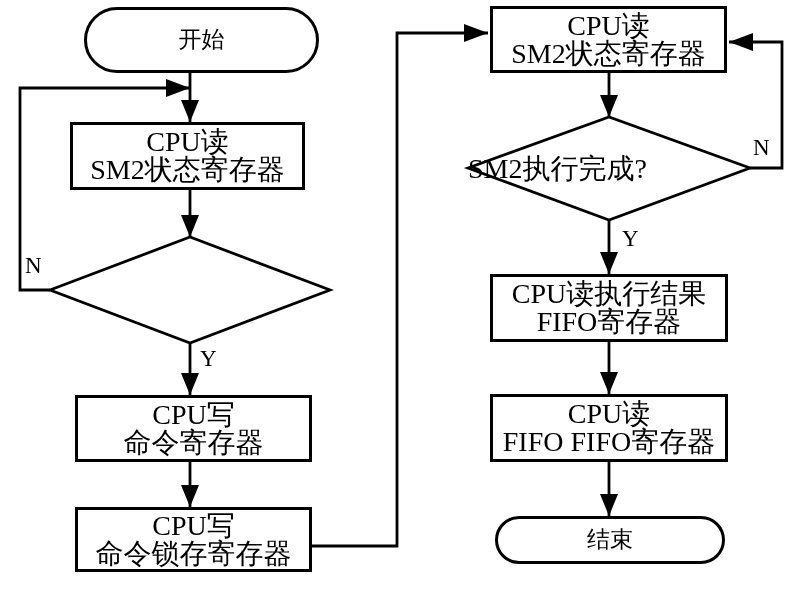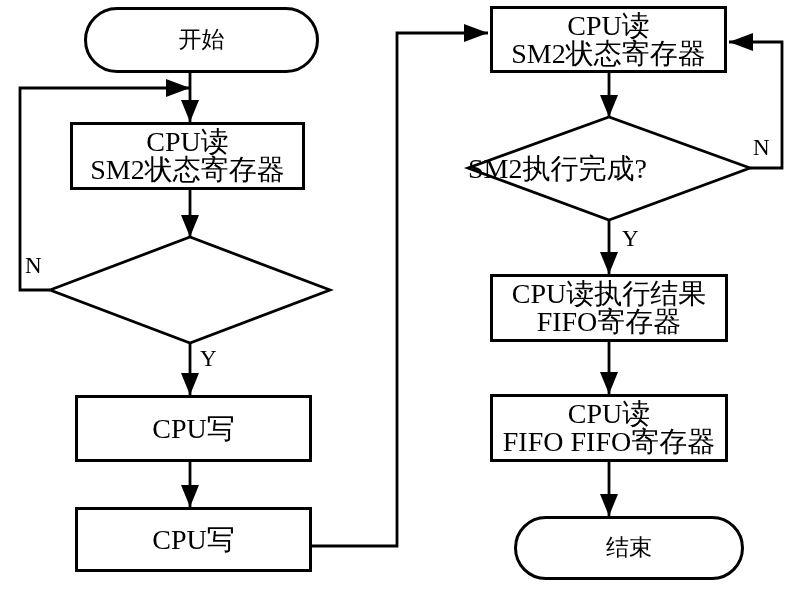"命令寄存器" div { html: none -> <div>命令寄存器</div> }
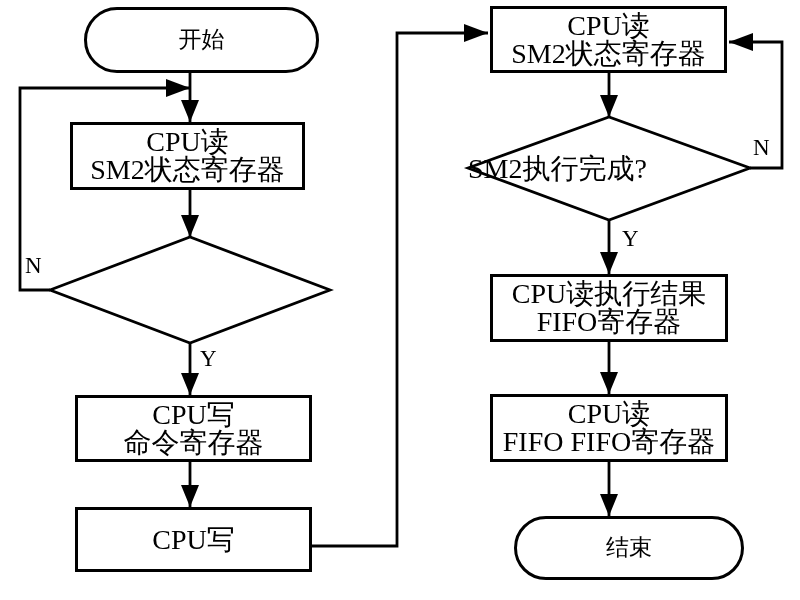"命令锁存寄存器" div { html: none -> <div>命令锁存寄存器</div> }
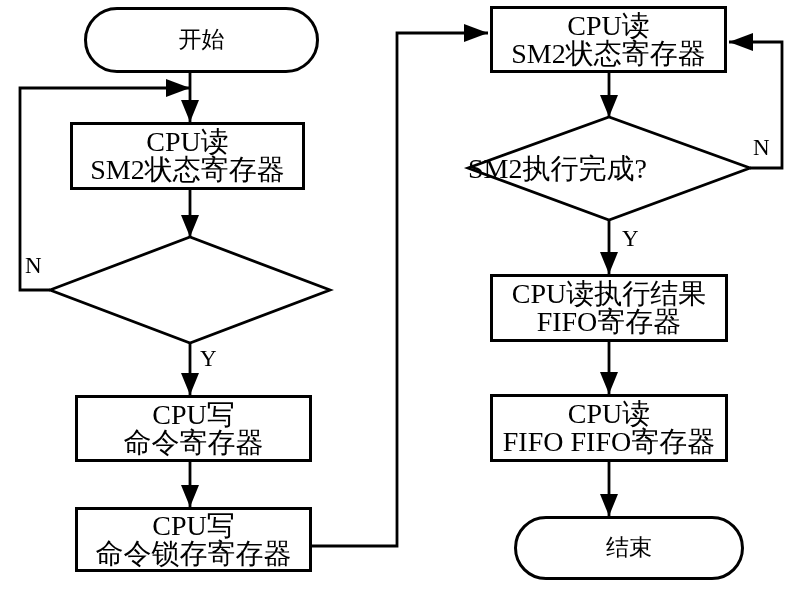"结束" div.node { height: 64px -> 48px; left: 514px -> 495px }
